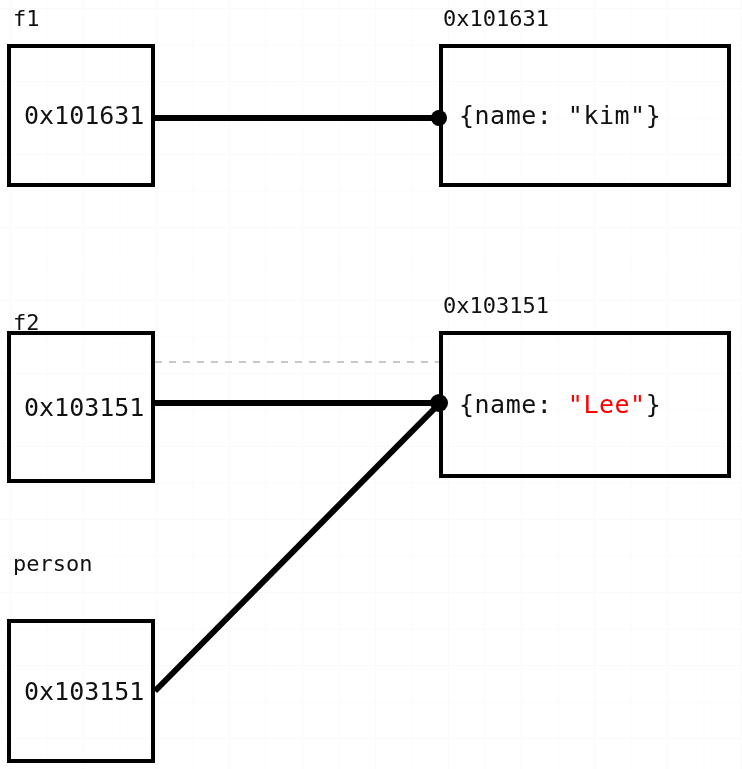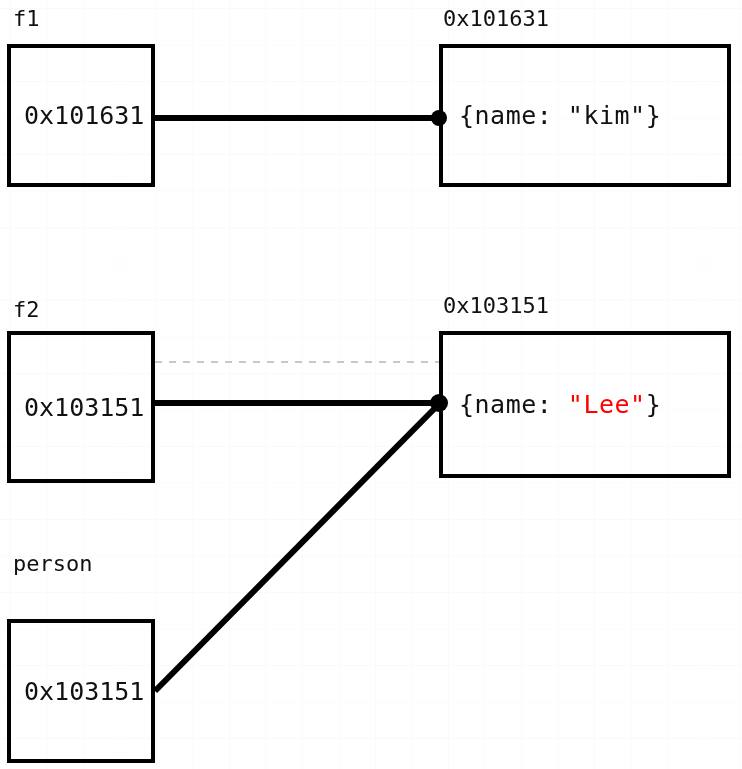"f2" div.node-label { top: 299px -> 312px }
